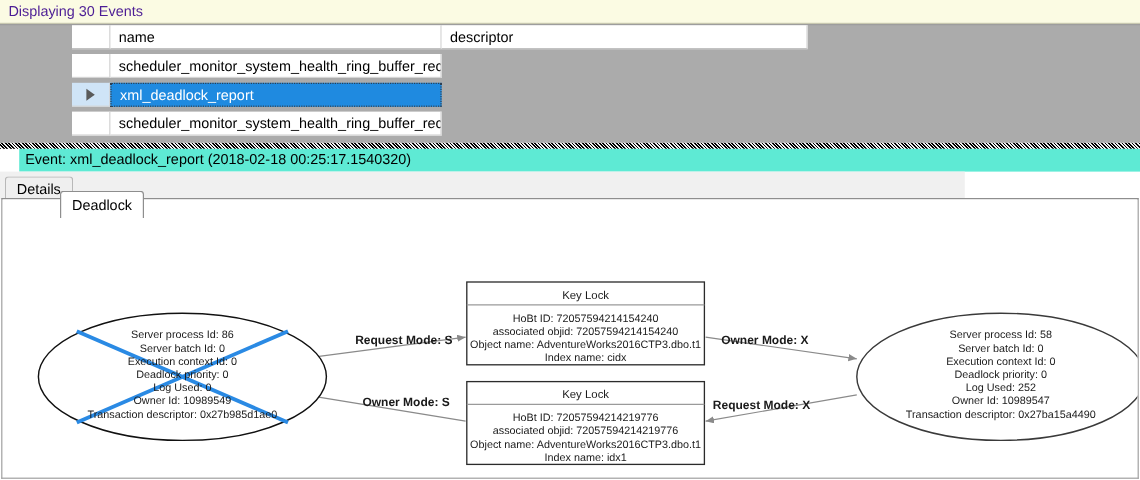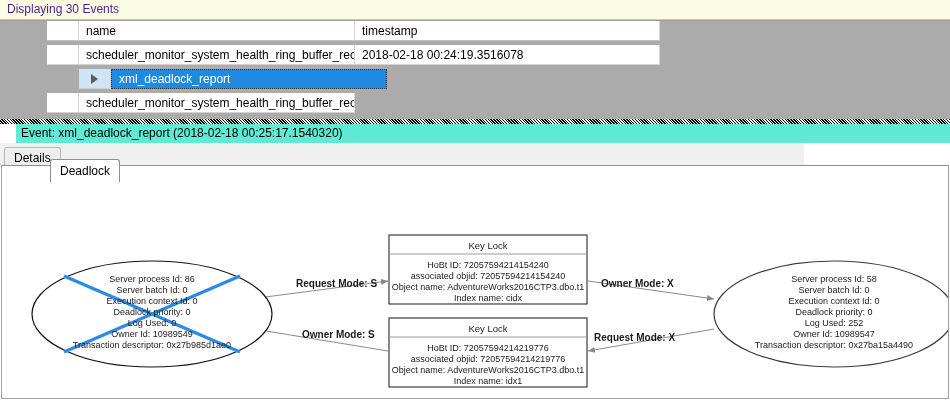"name" .grid-row { left: 0 -> 13px }
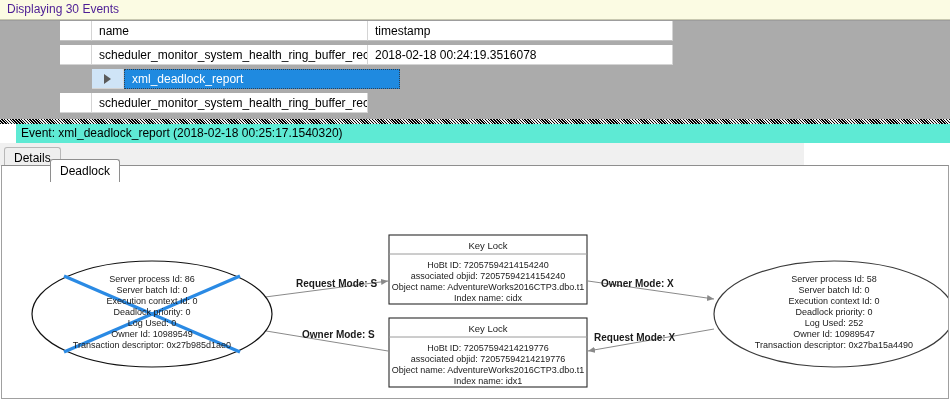"timestamp" div.cell { text: timestamp -> descriptor }
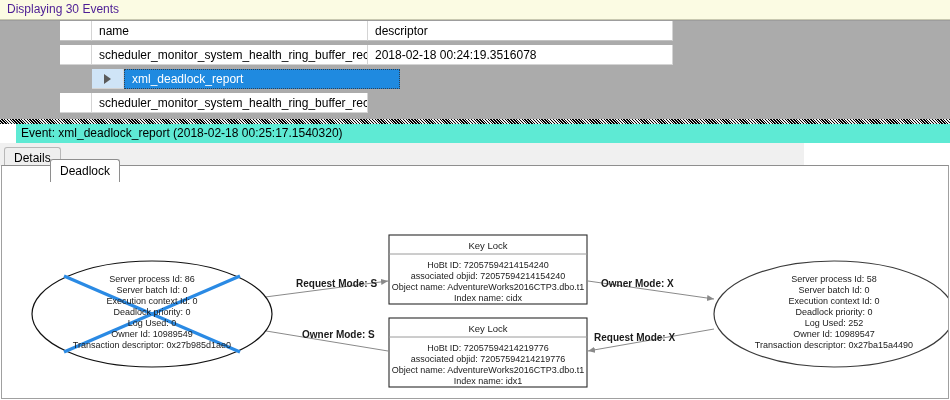"2018-02-18 00:24:19.3516078" div.cell { html: <div>2018-02-18 00:24:19.3516078</div> -> none }
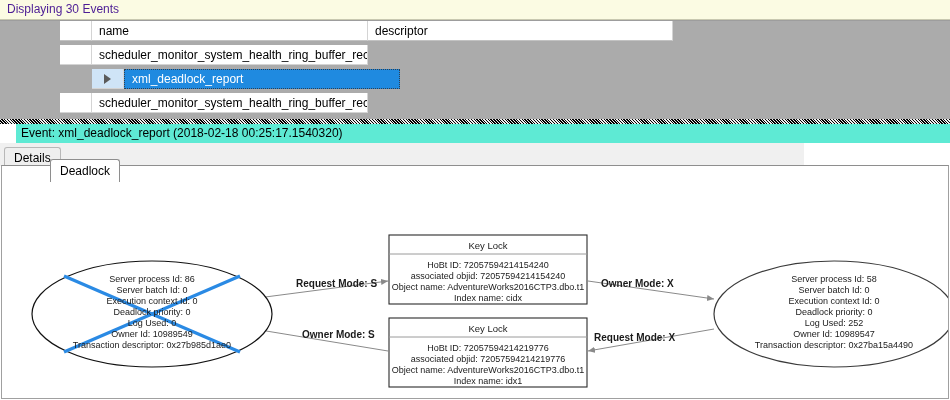"xml_deadlock_report" div.grid-row { margin-left: 32px -> none }
